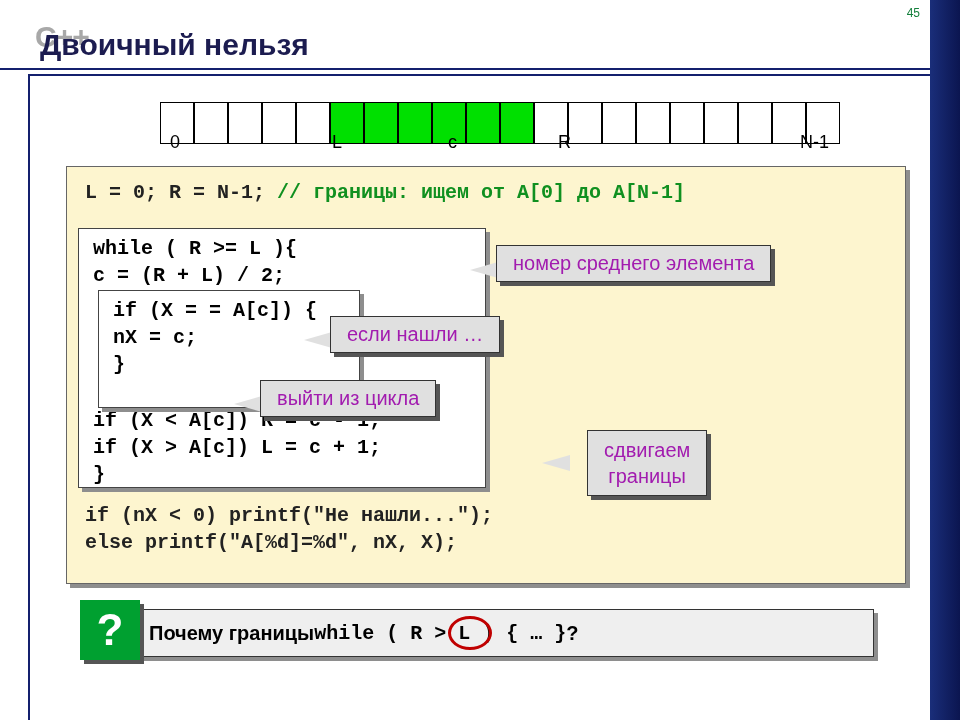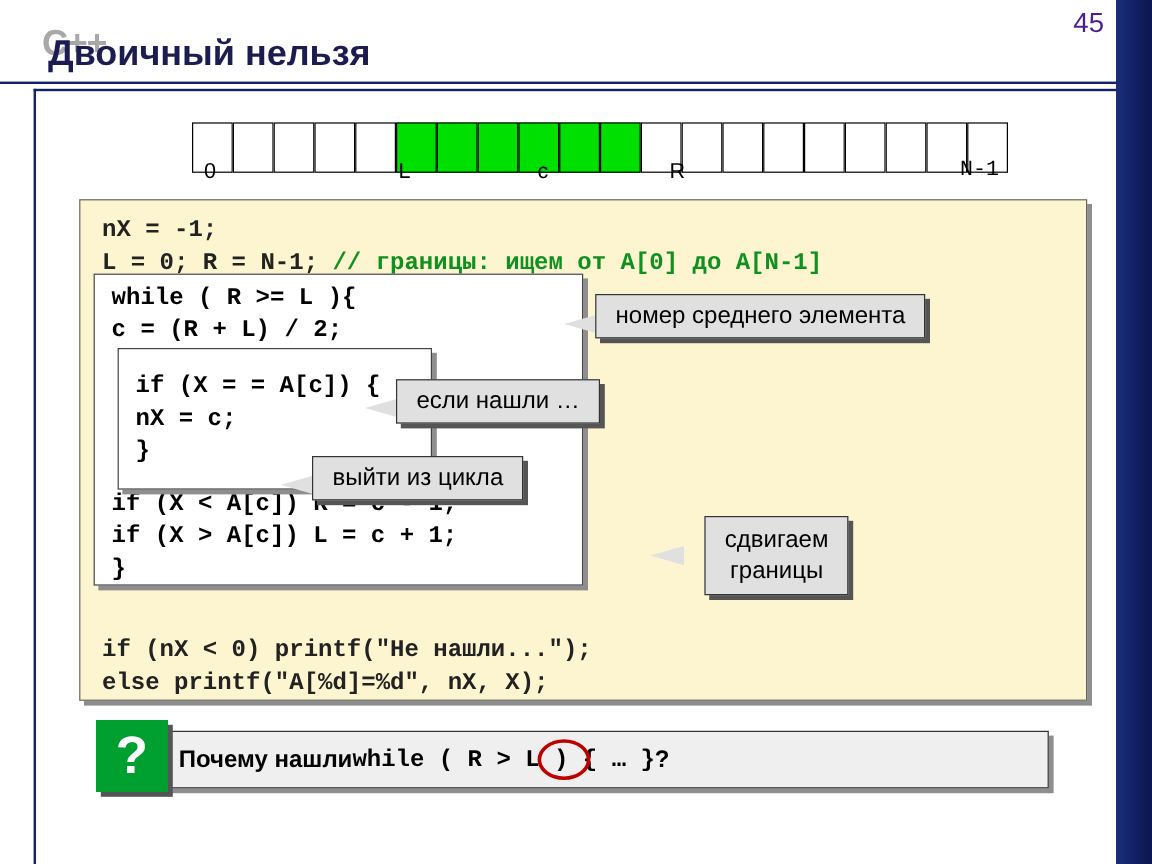"45" .page-num { color: #4c1d95 -> #15803d; font-size: 23px -> 12px }
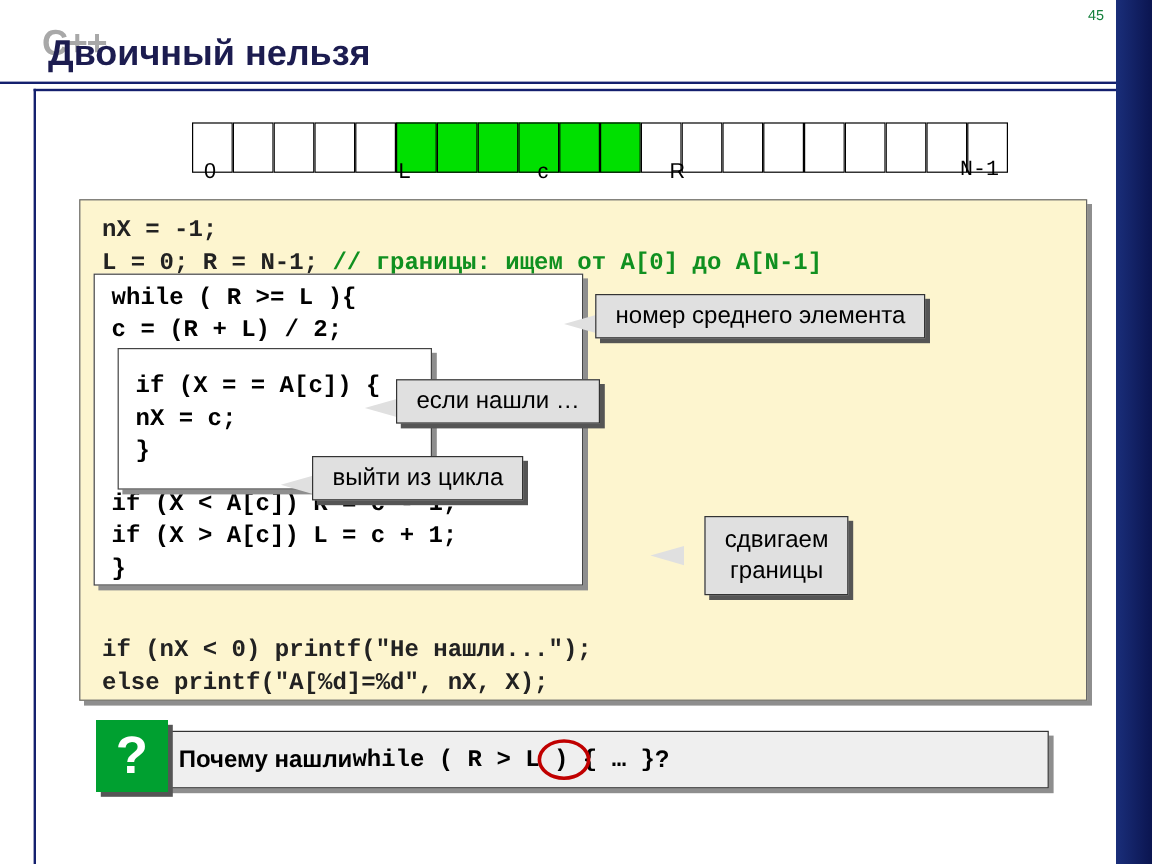"N-1" .lbl.Nm1 { font-family: Liberation Mono, monospace -> none }
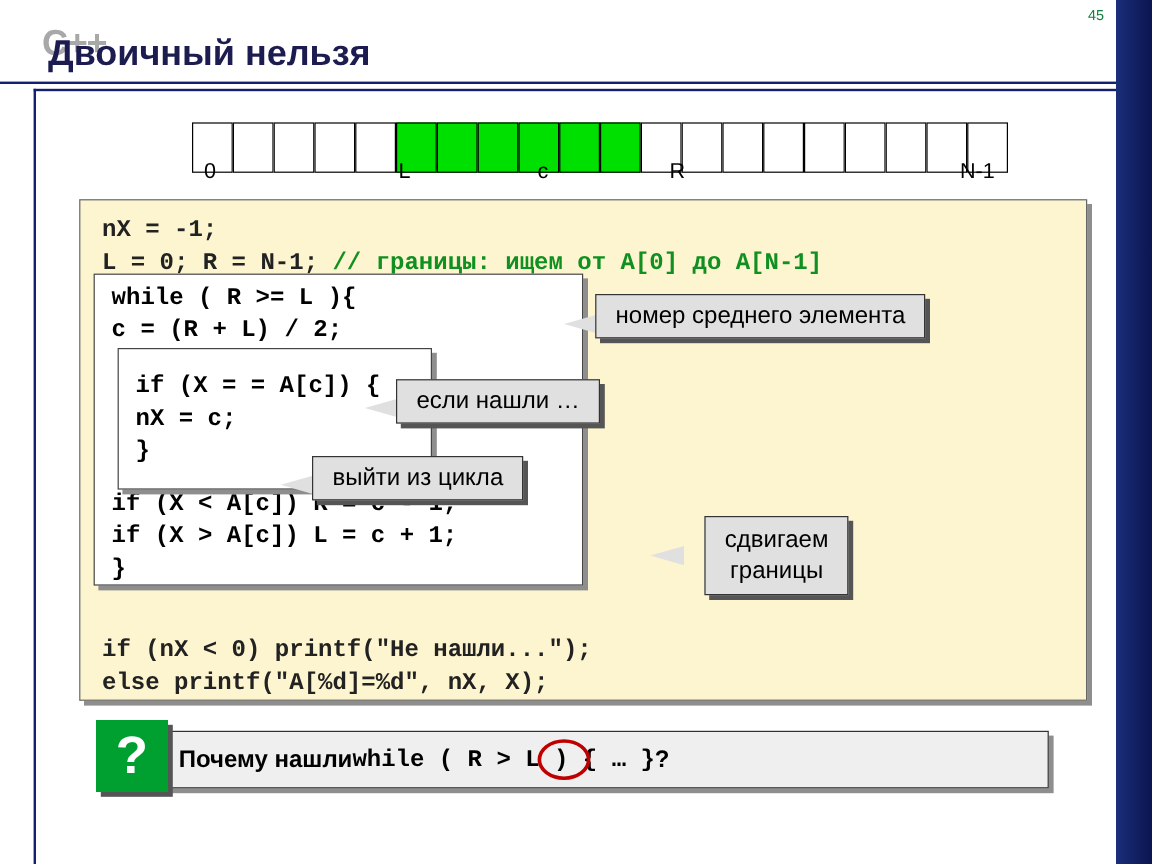"nX = -1;" div { html: <div>nX = -1;</div> -> none }
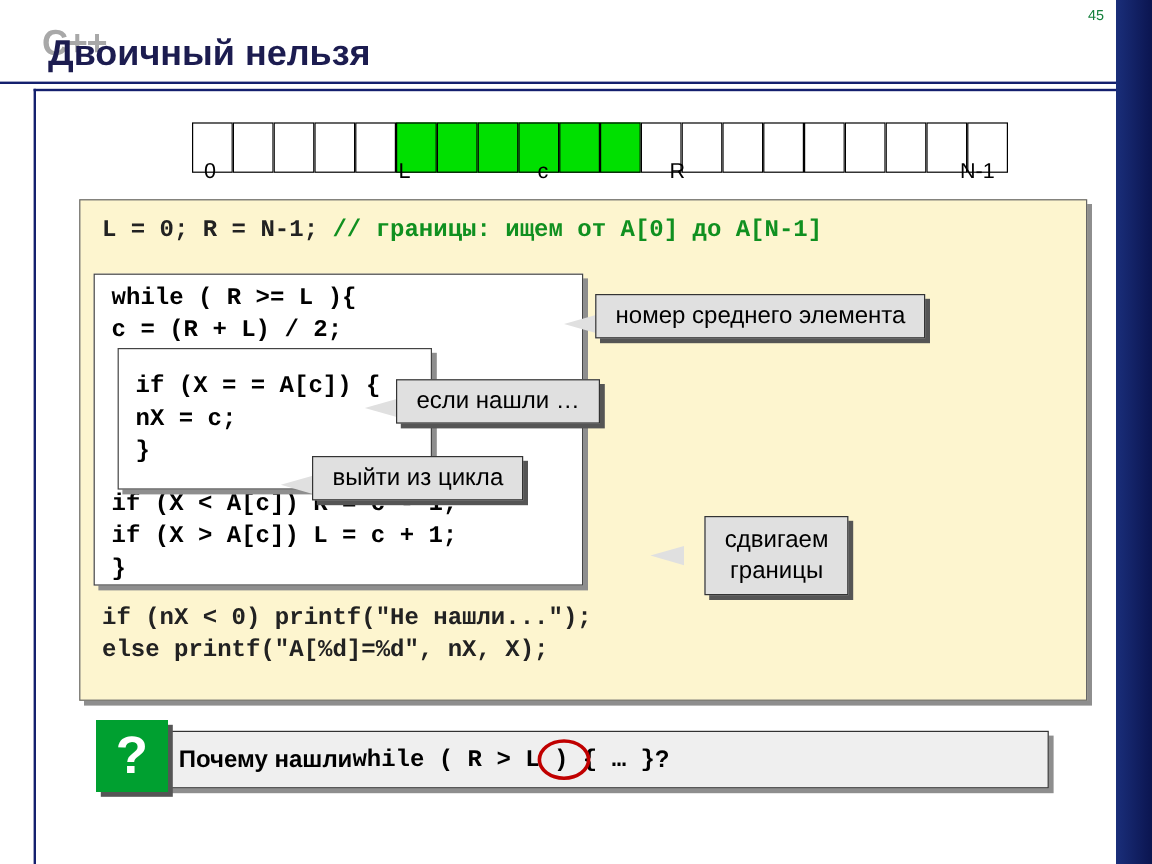"номер среднего элемента" .callout { color: #000000 -> #a21caf }
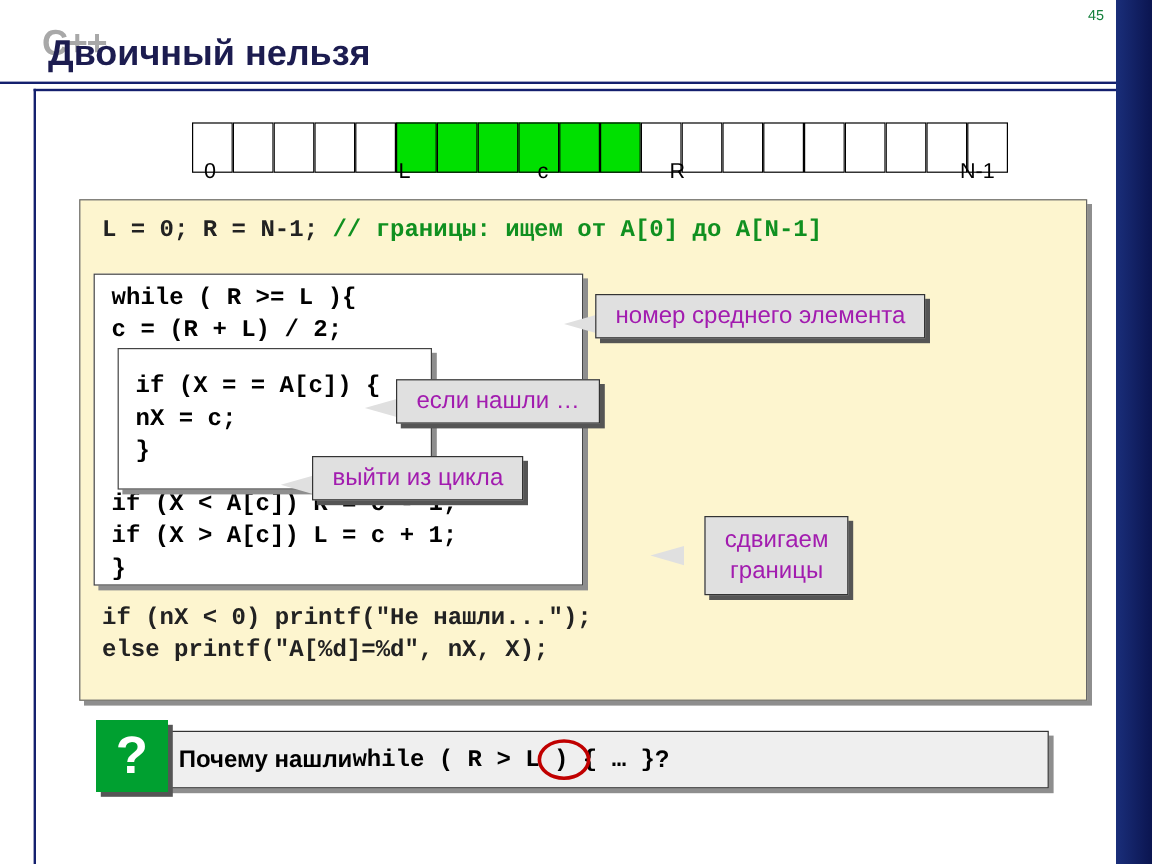"if (X = = A[c])" .ib2 { padding: 18px 14px -> 6px 14px }
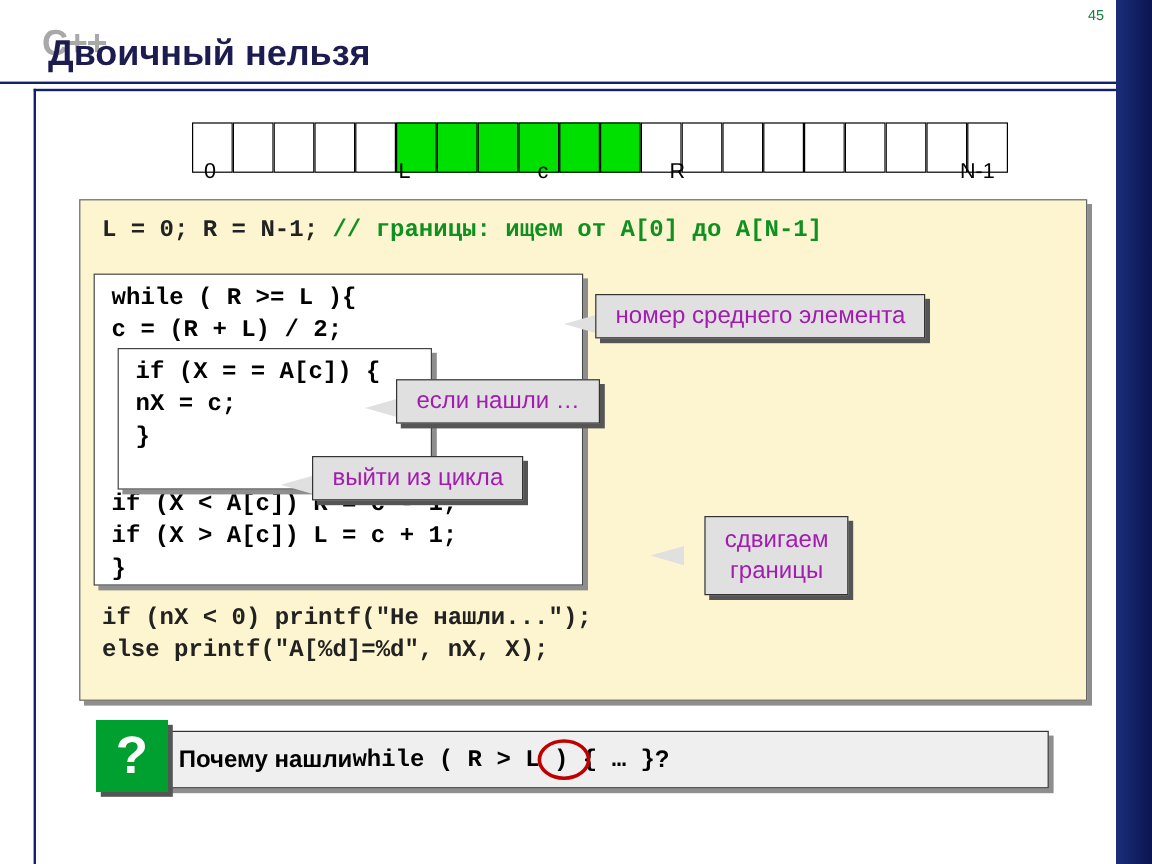"Почему нашли" b { text: нашли -> границы }
